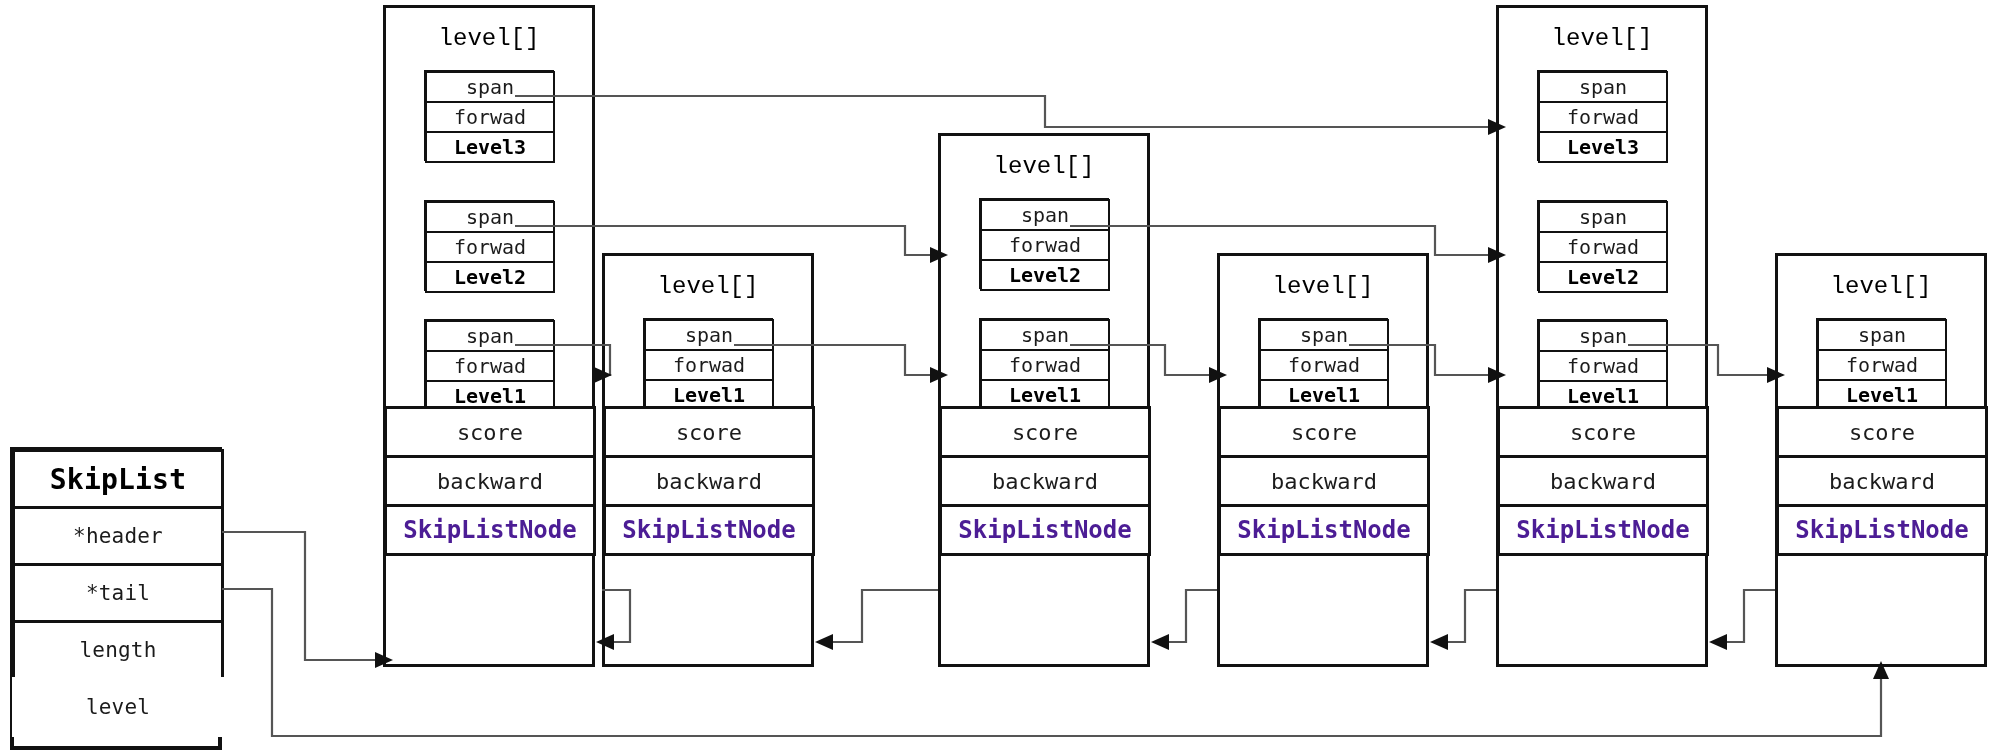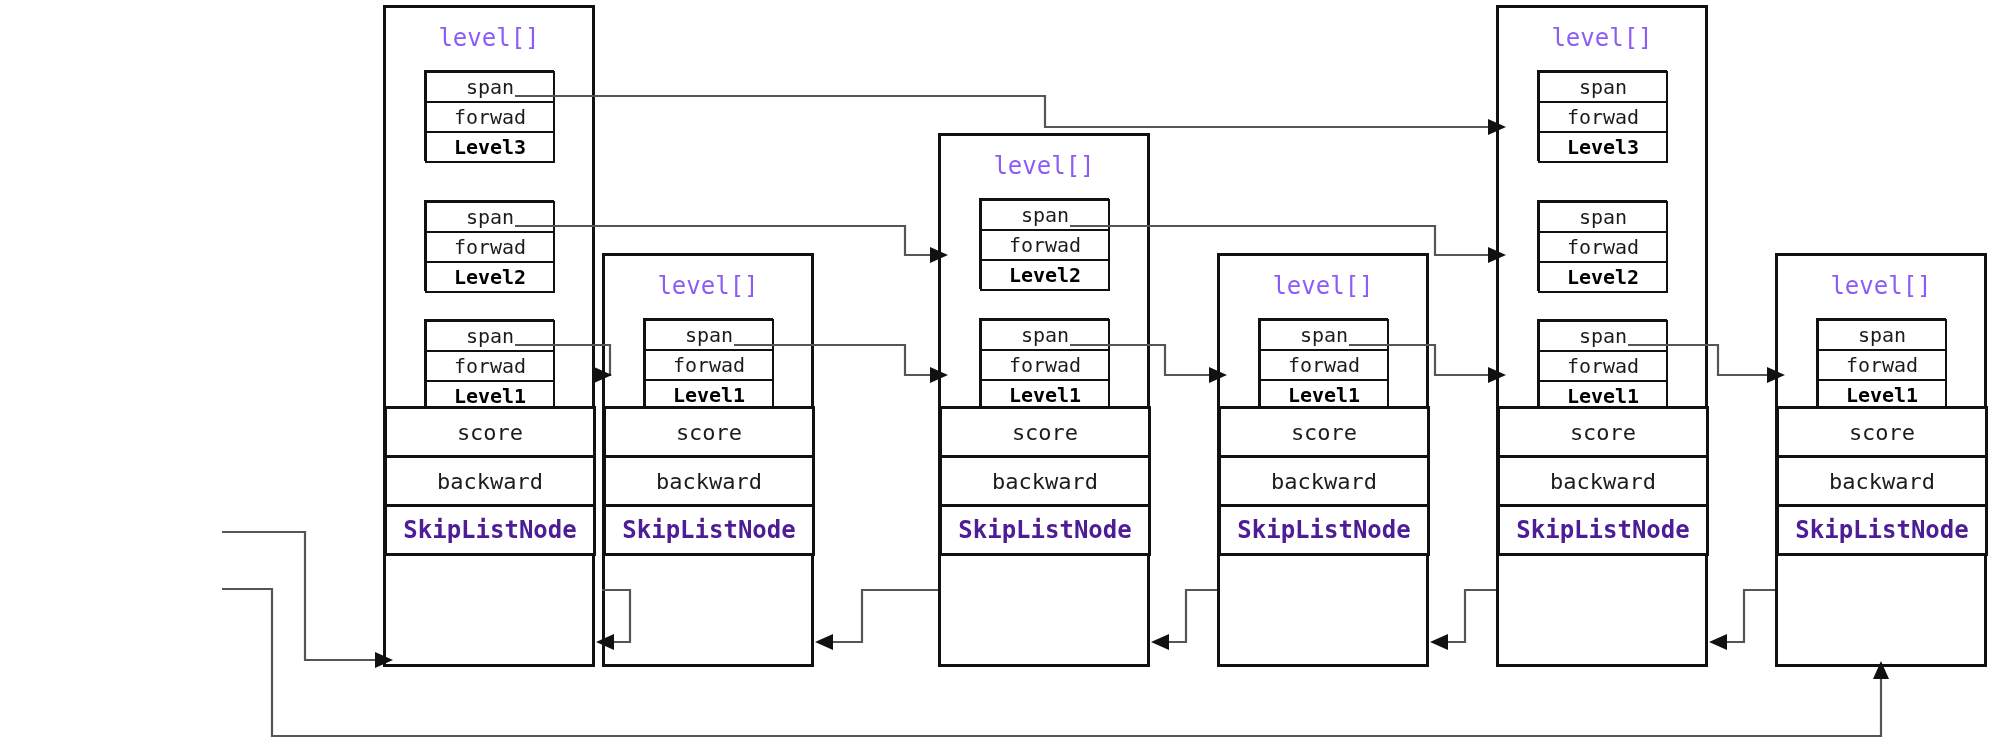"level[]" .cap { color: #8b5cf6 -> #000000; font-family: none -> Liberation Mono, monospace }
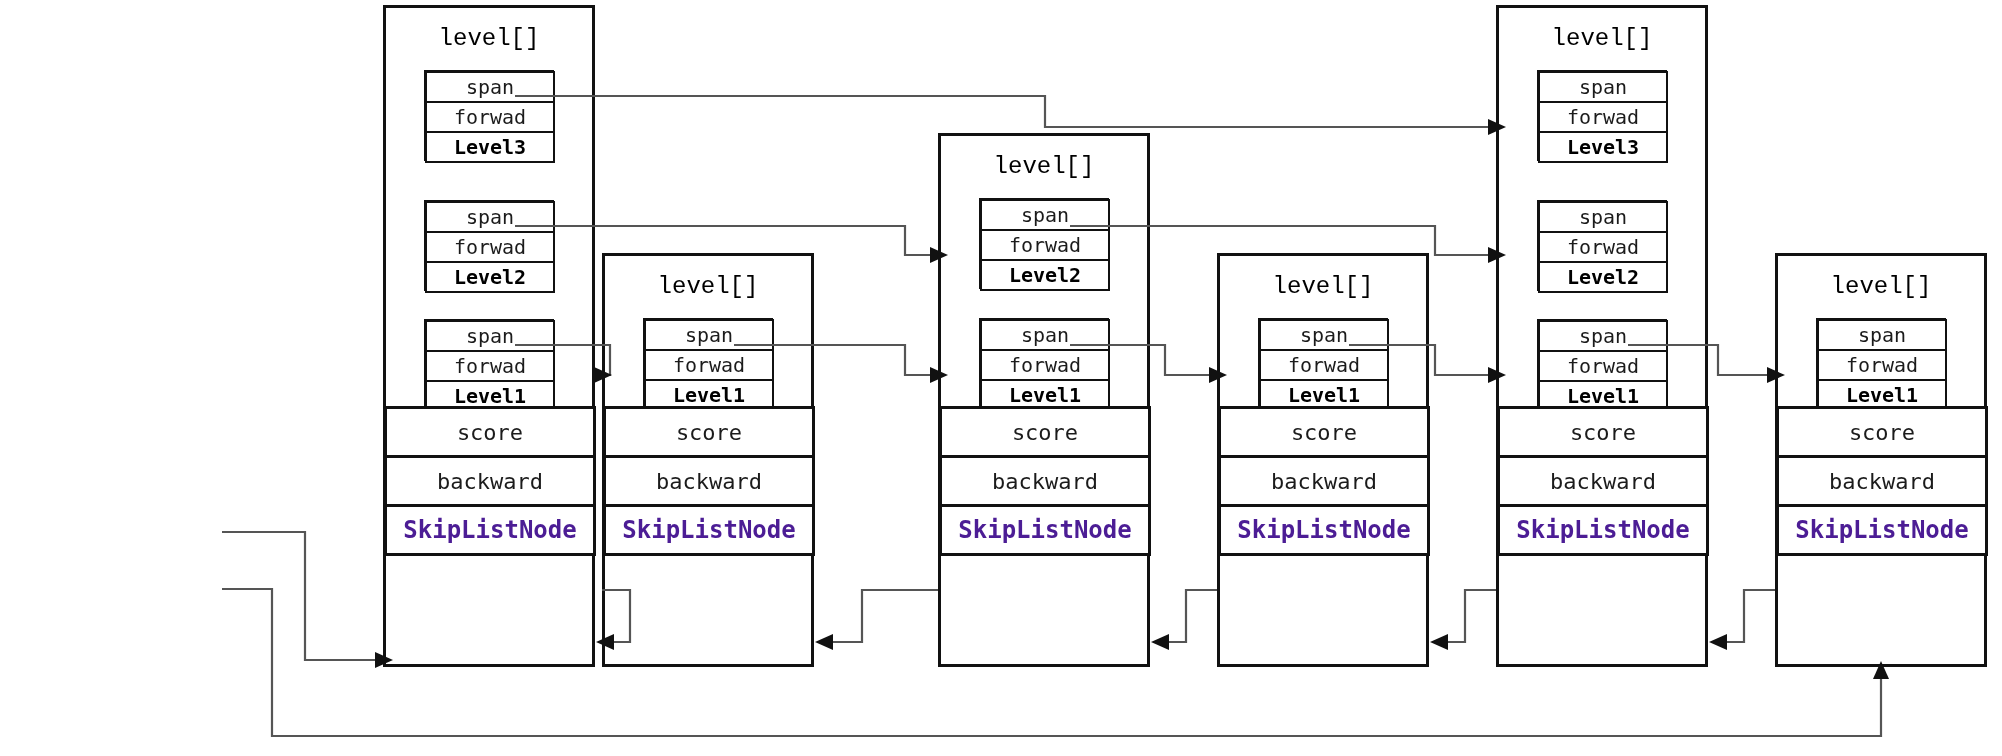"SkipList" div.box { html: none -> <div> <div>SkipList</div> <div>*header</div> <div>*tail</div> <div>length</div> <div>level</div> </div> }
